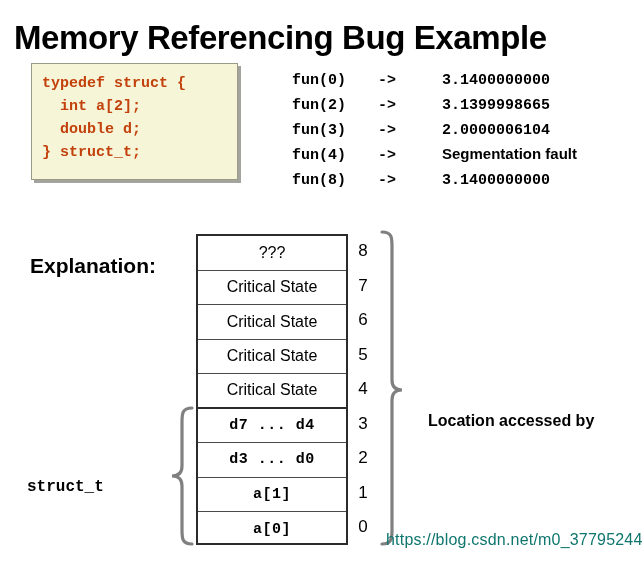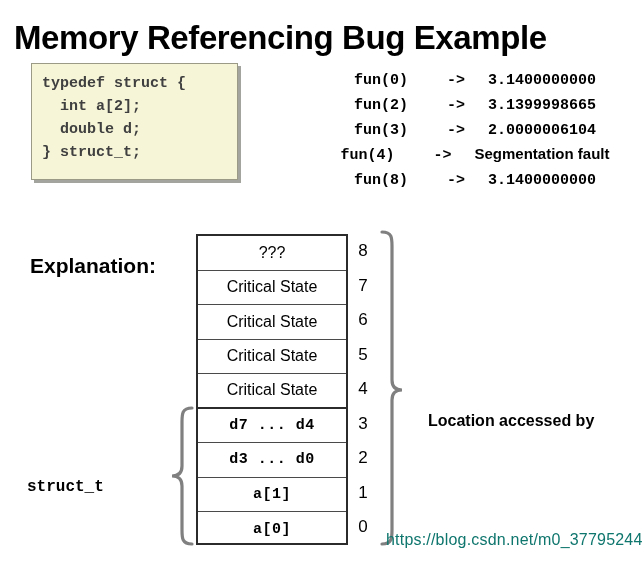"typedef struct {" #code-box pre { color: #404040 -> #c2410c }
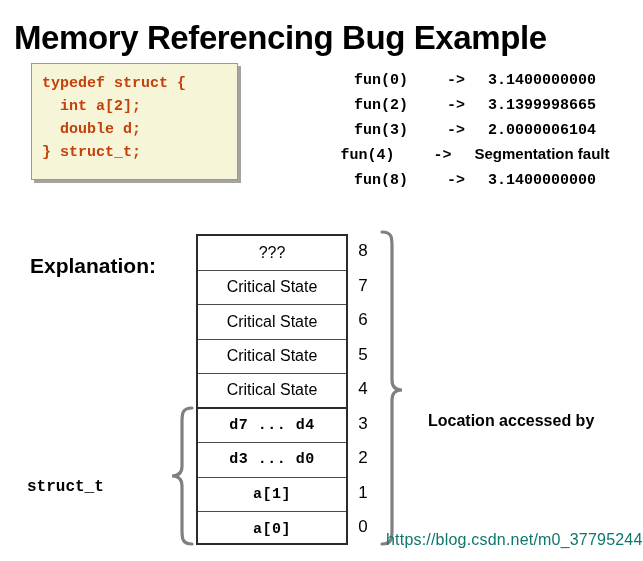"fun(0) -> 3.1400000000" .fun-row { text-align: center -> none }
